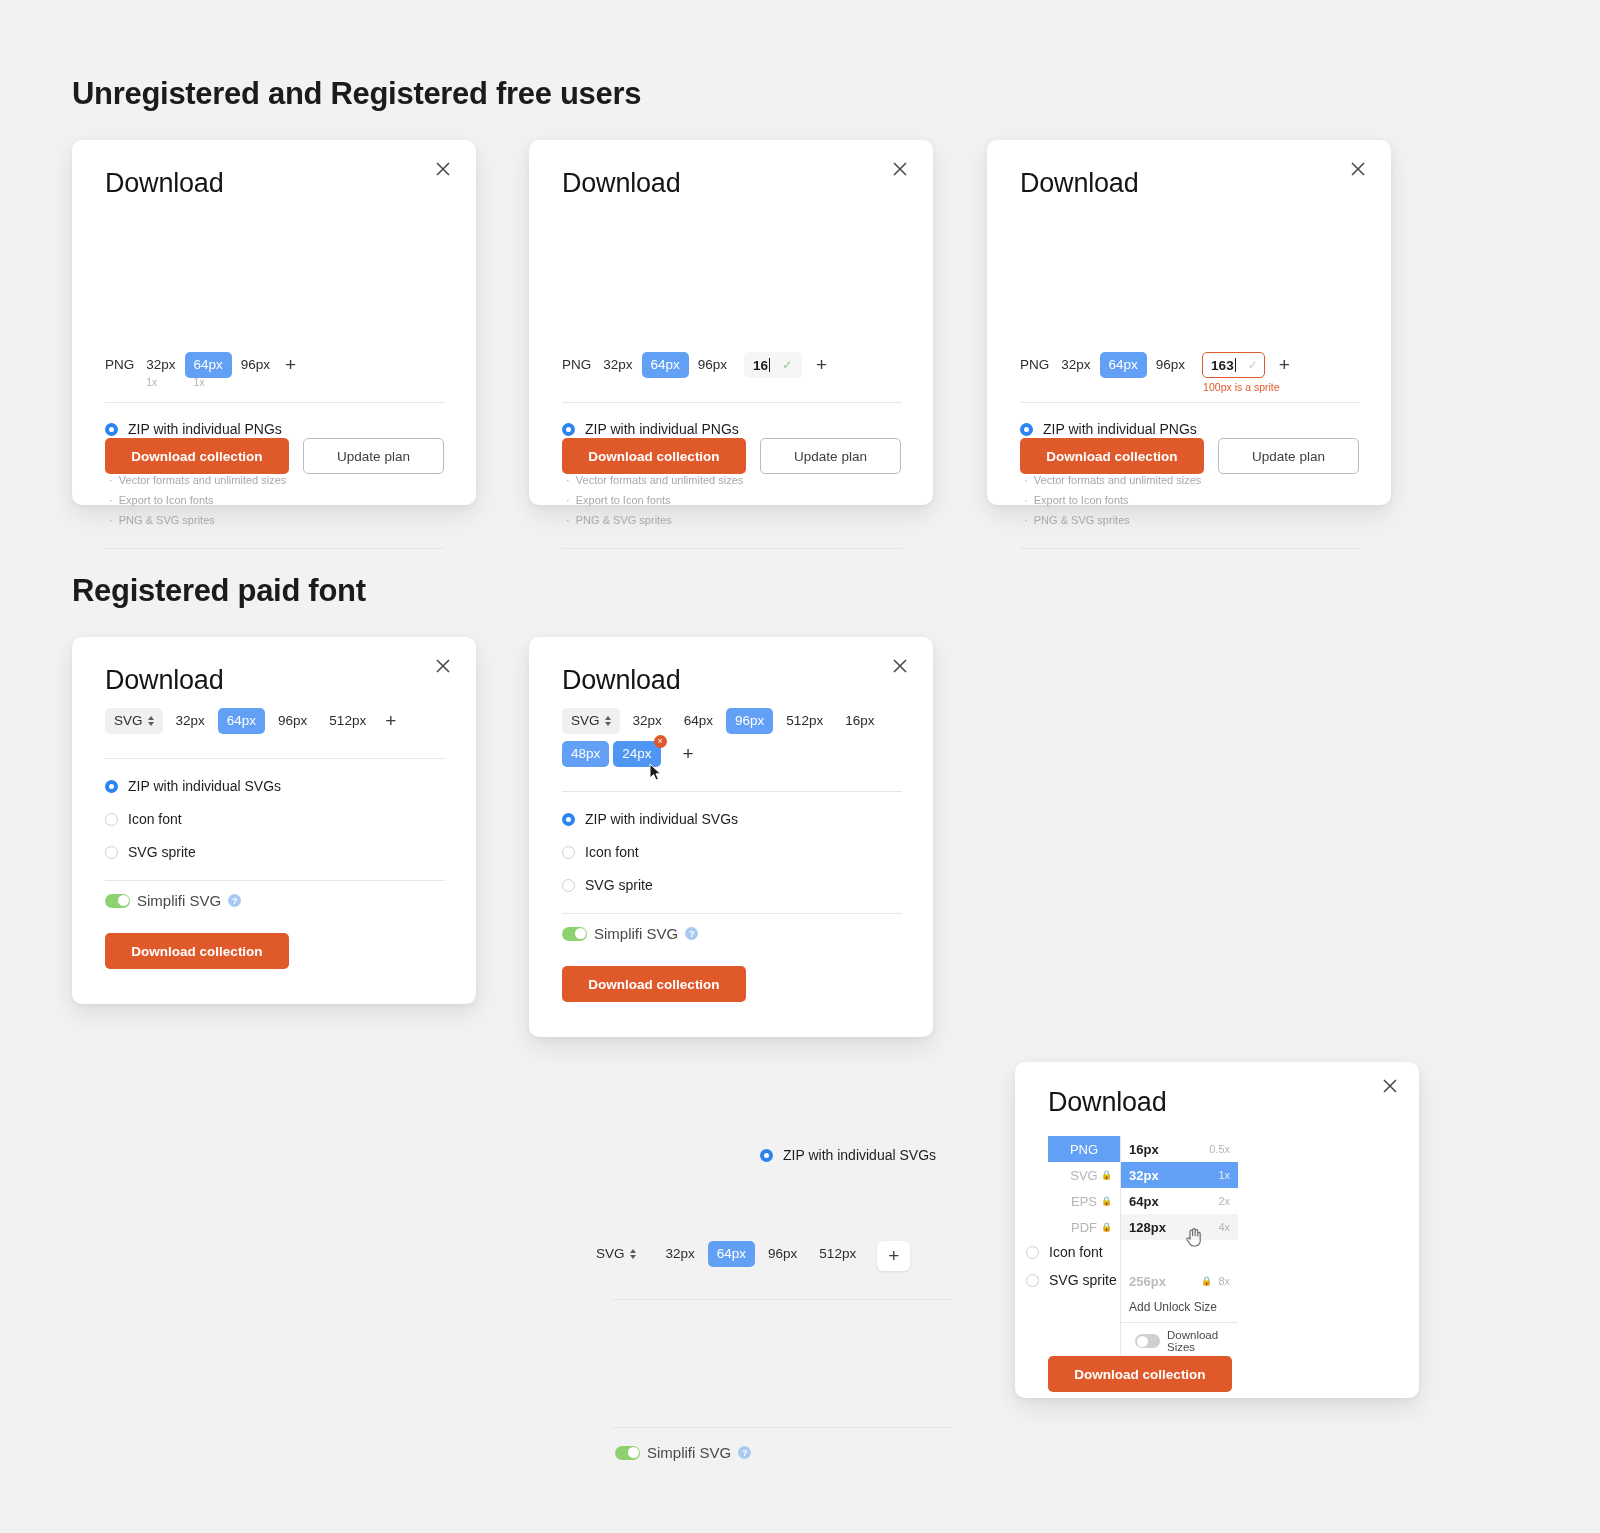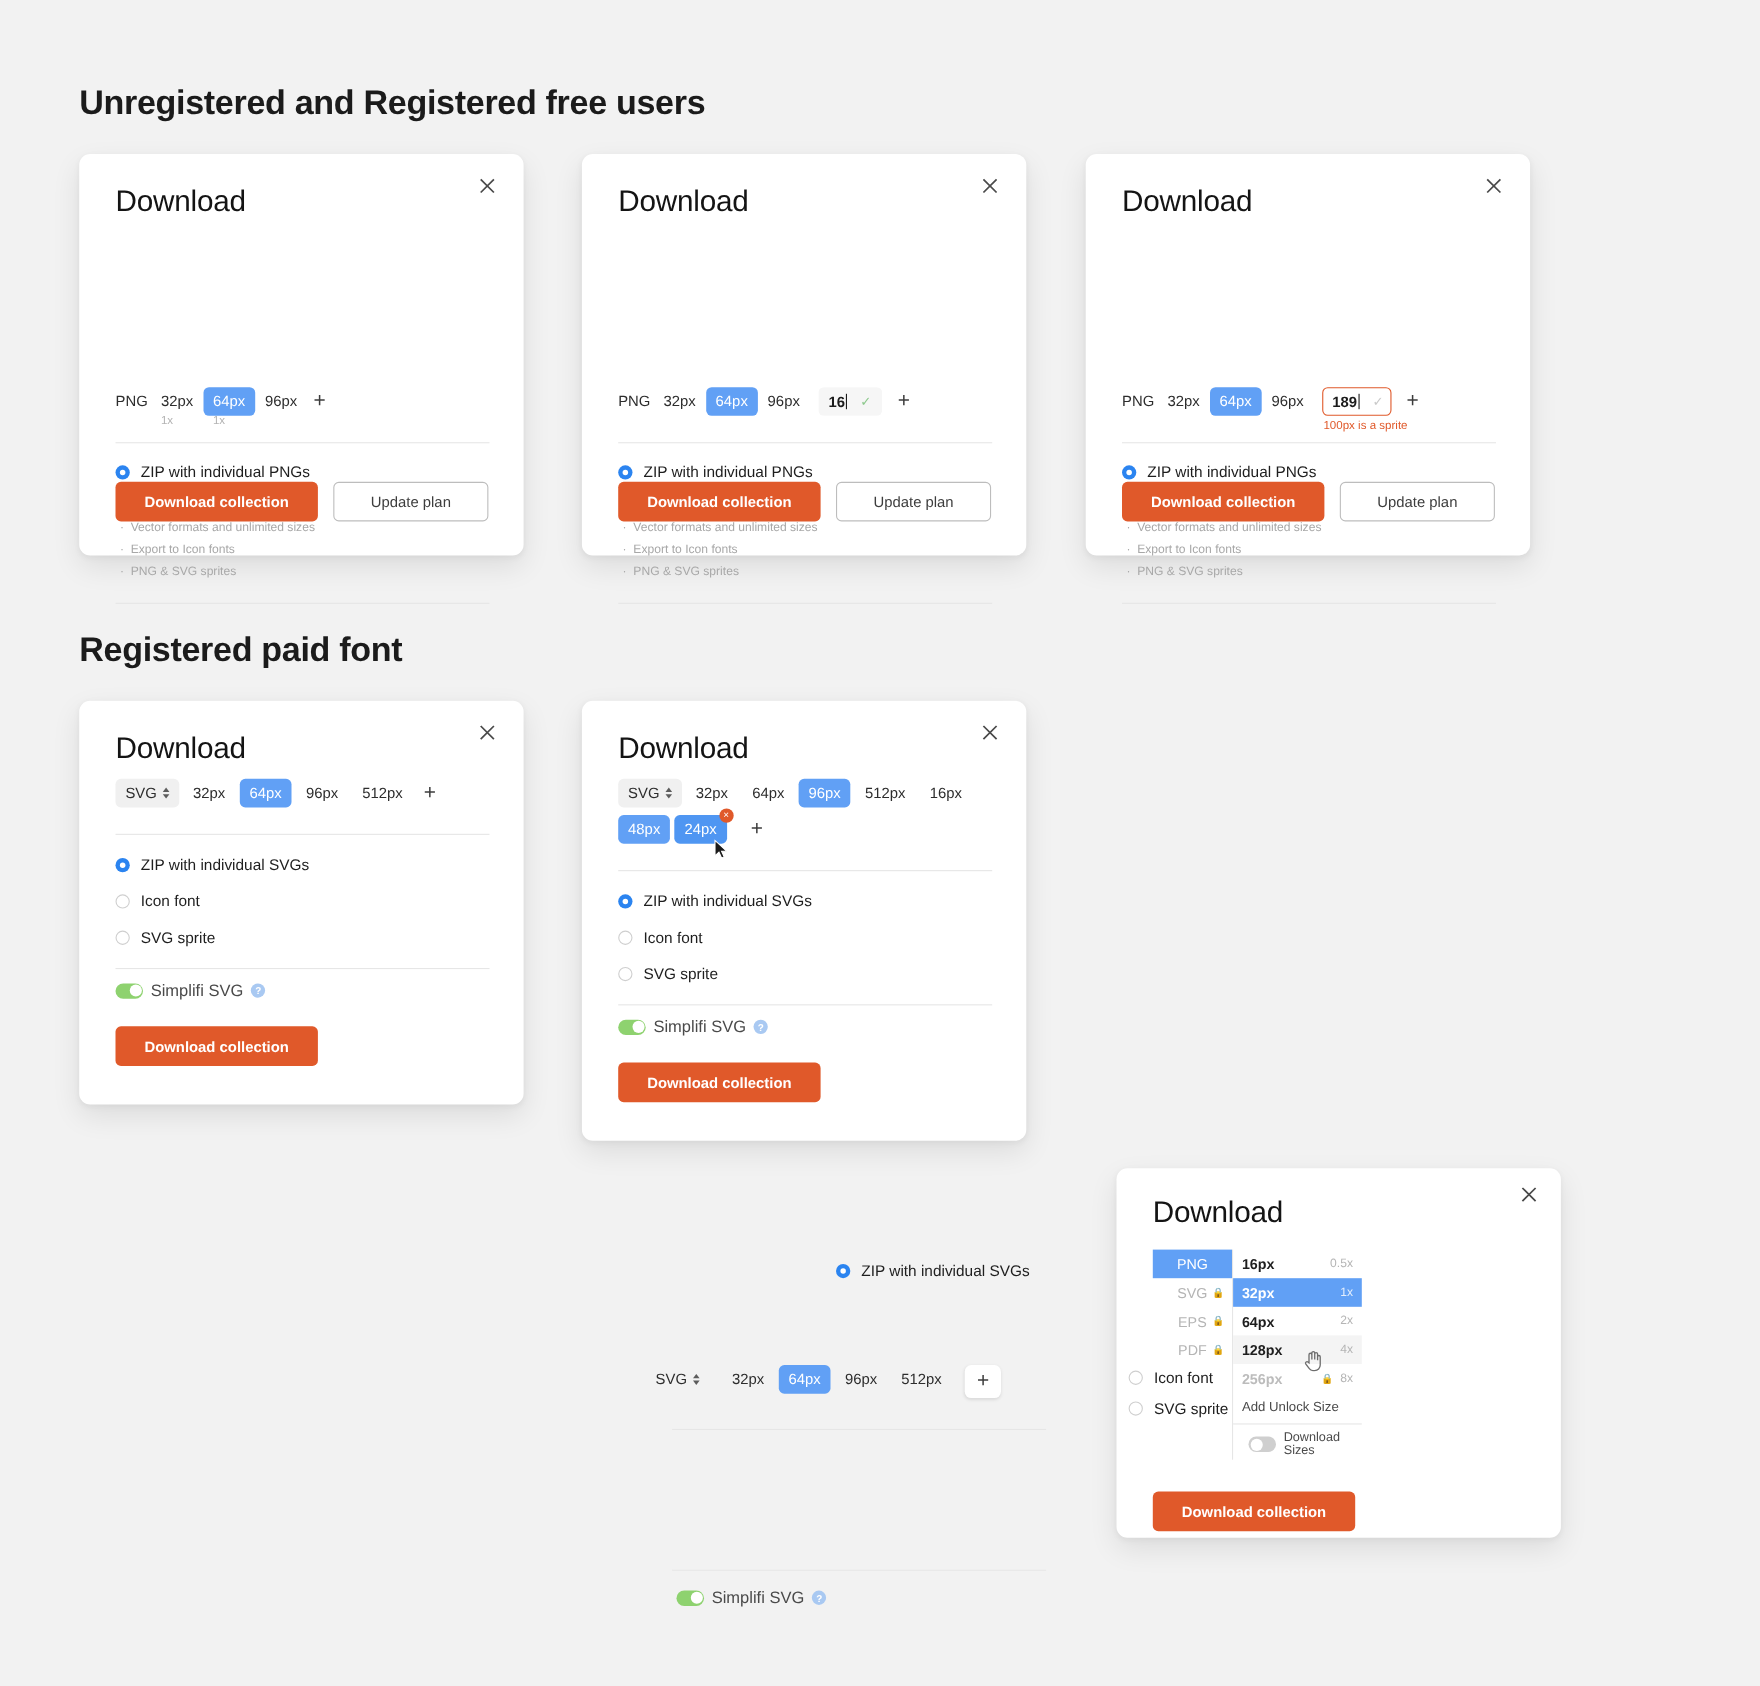"189" span.val { text: 189 -> 163 }
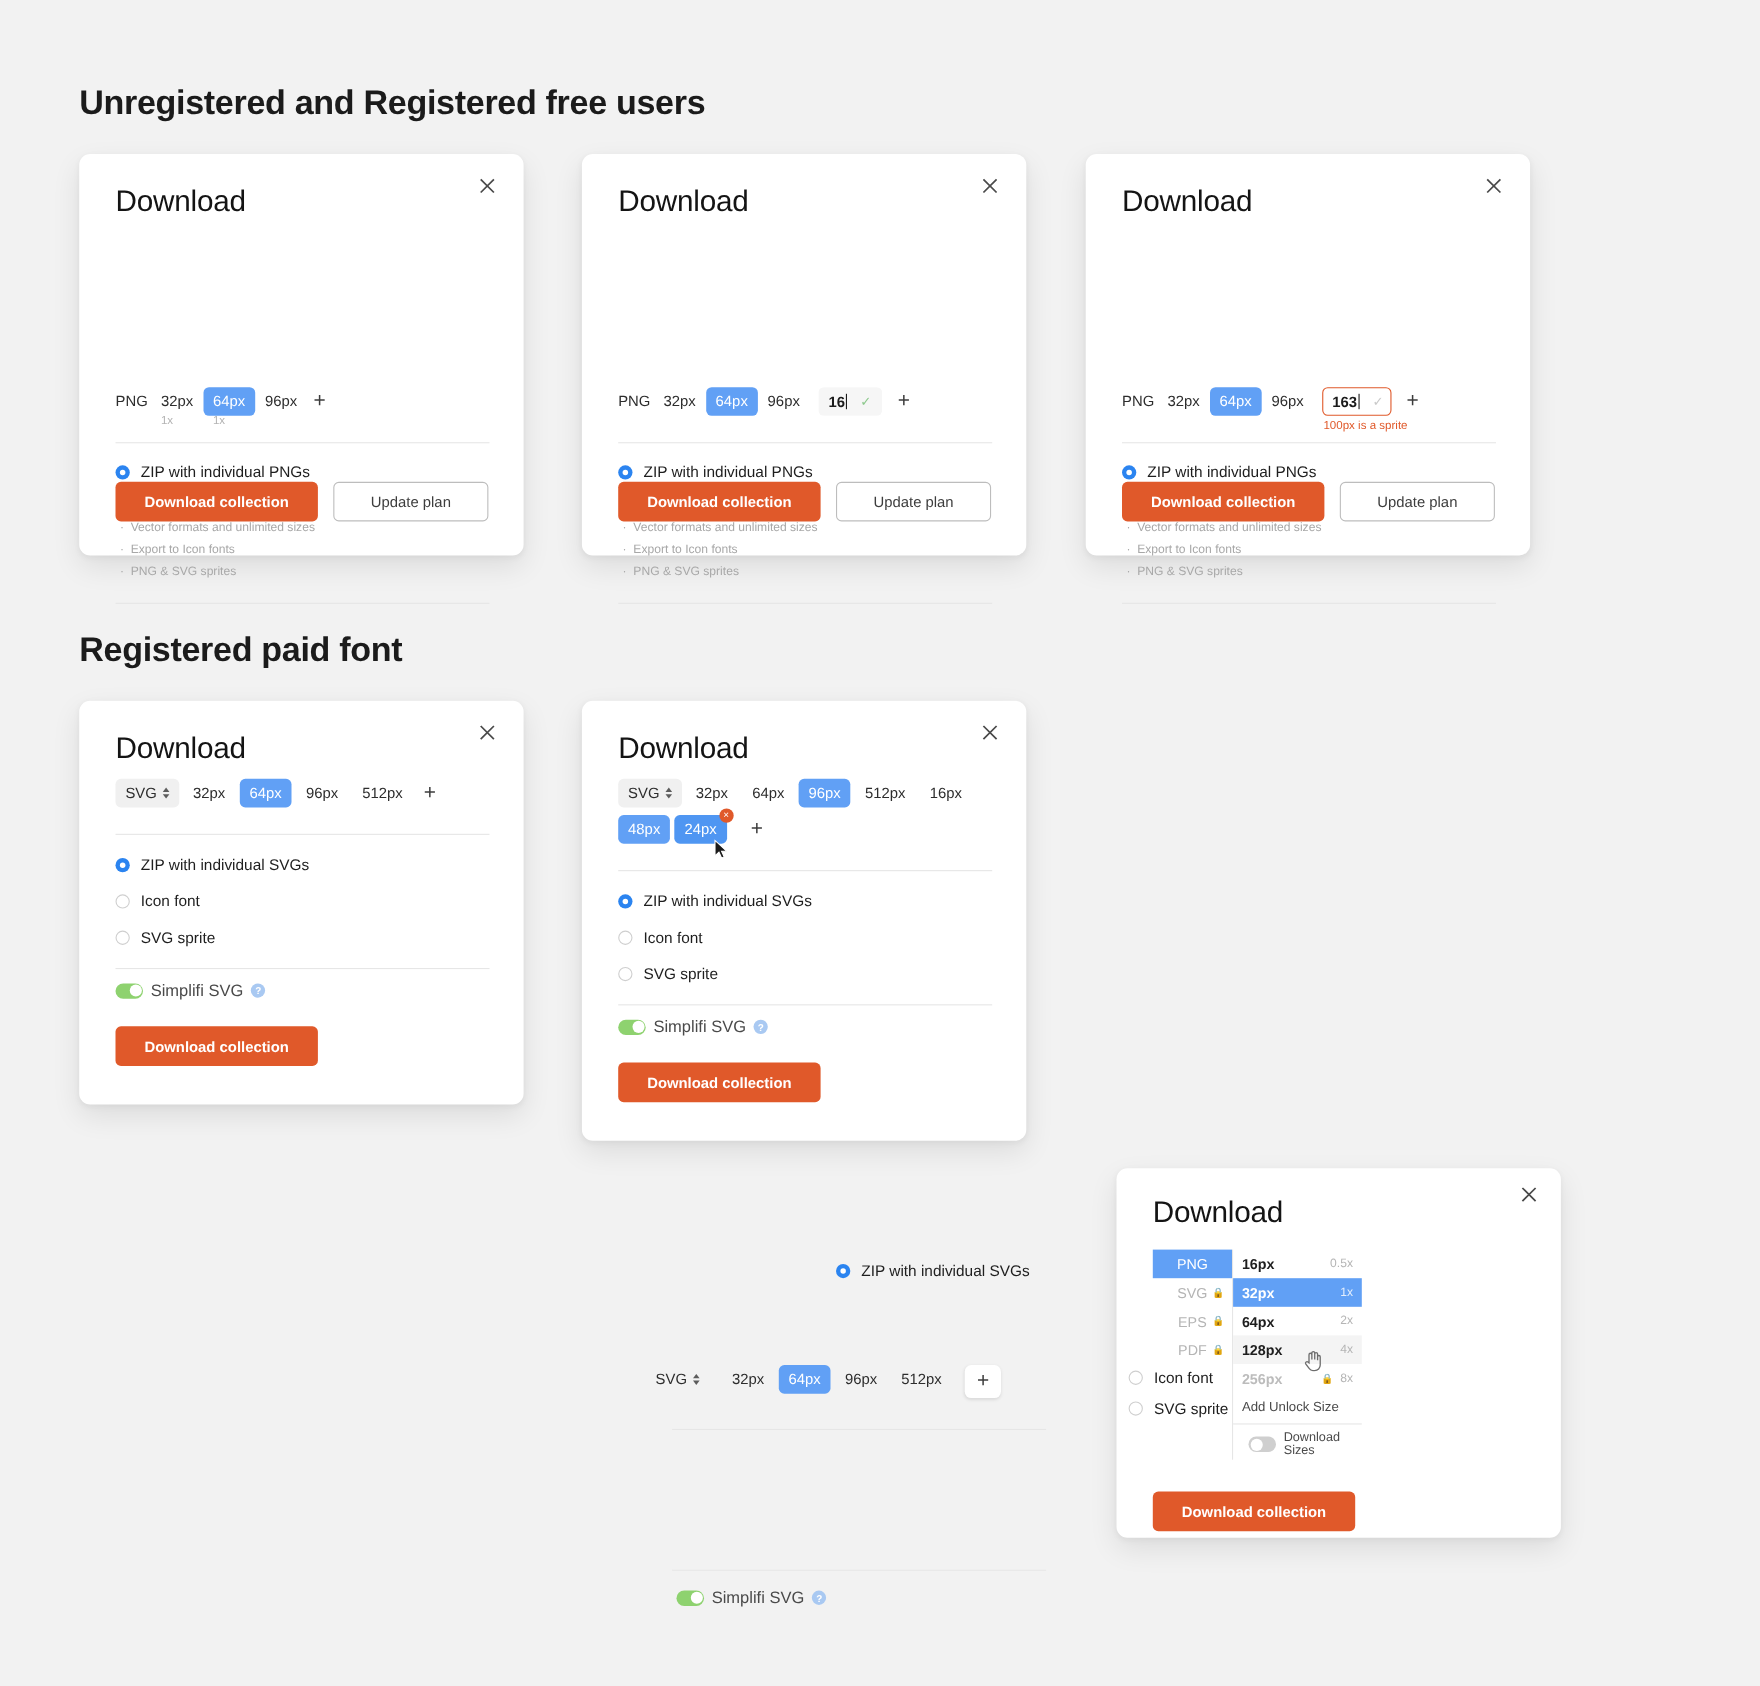"256px" .dd-right .dd-opt.locked { margin-top: none -> 28px }
